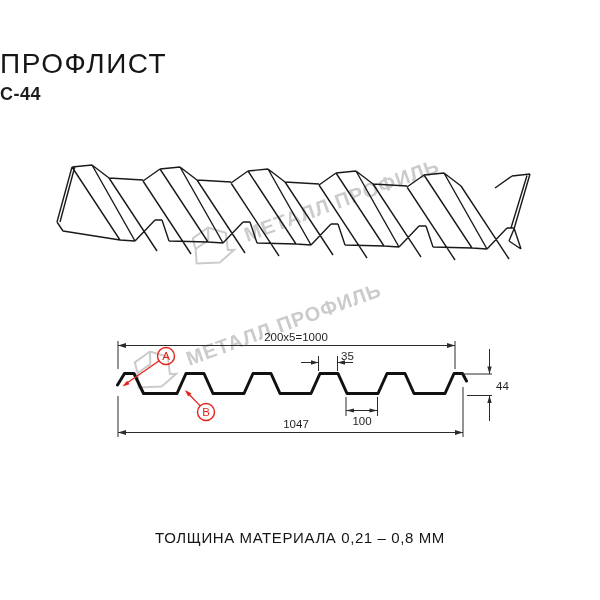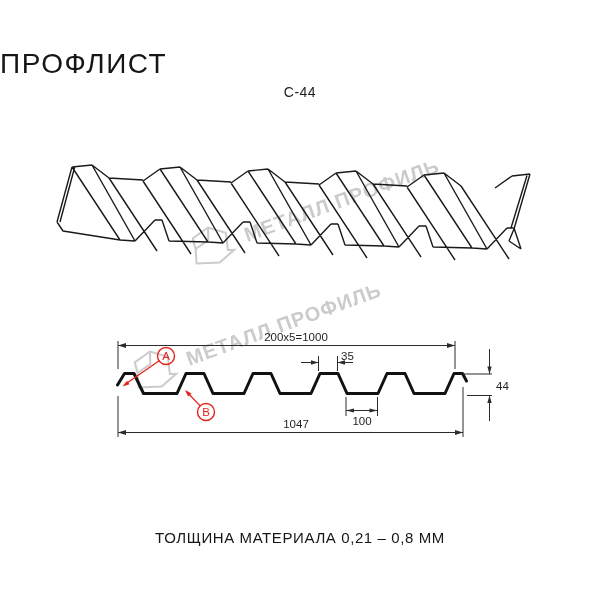"С-44" .subtitle { font-size: 14px -> 18px; font-weight: 400 -> 700; text-align: center -> left }
